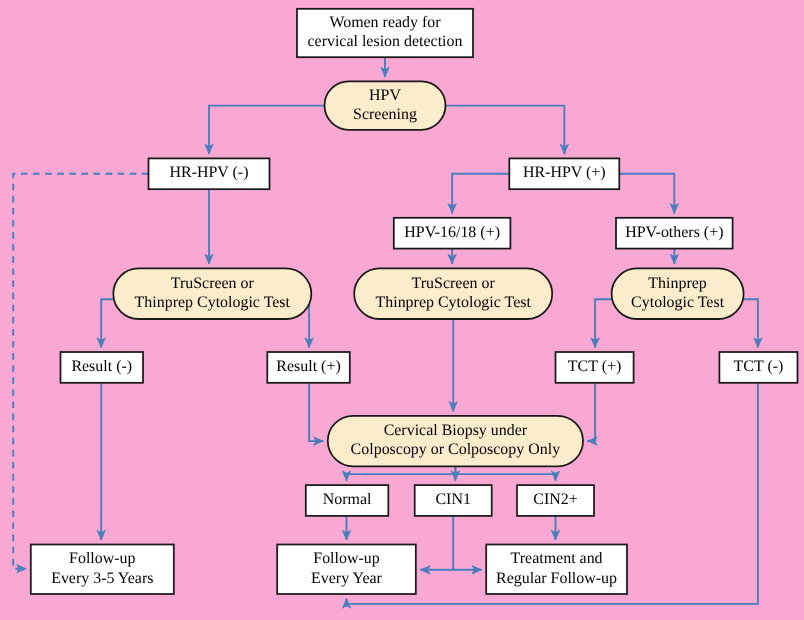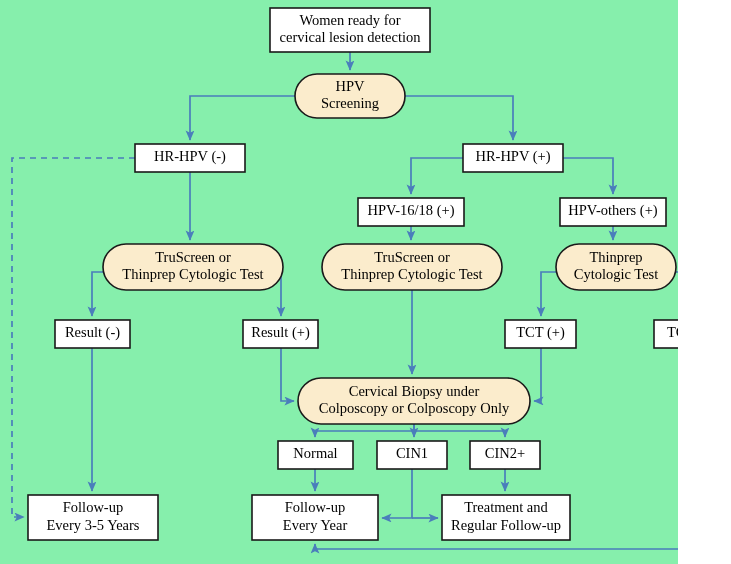"Women ready for" #chart-root { background: #86efac -> #f9a8d4; width: 678px -> 731px }
